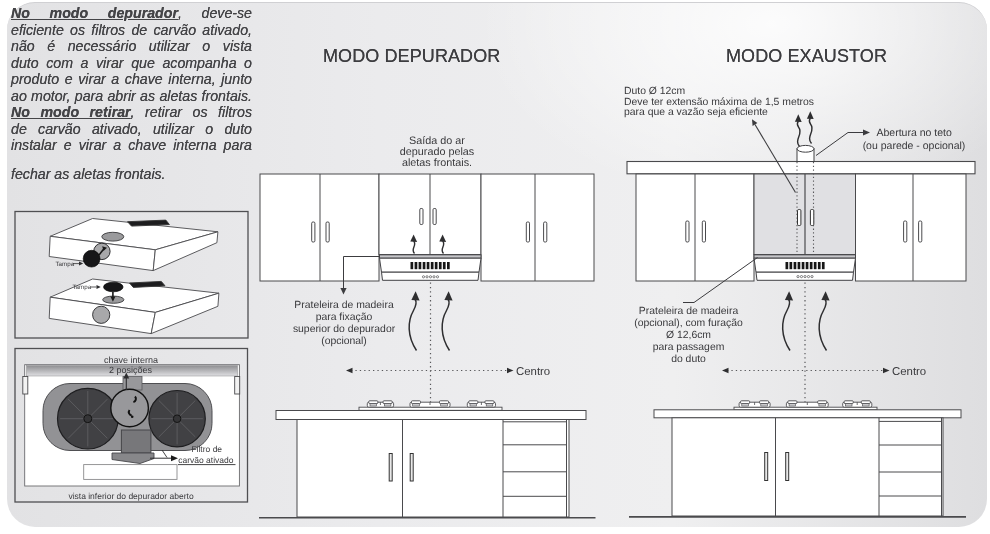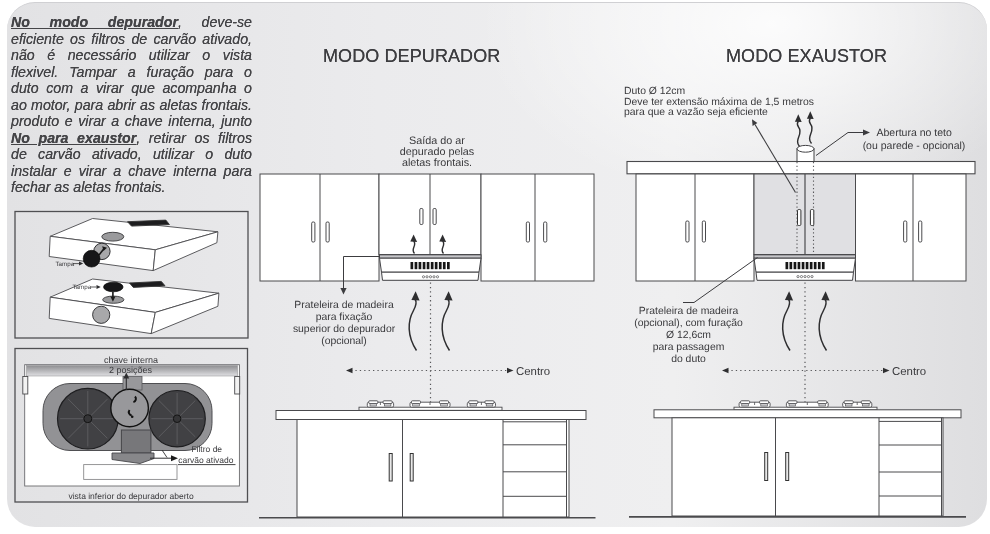"No modo depurador, deve-se" .para { top: 14px -> 5px }
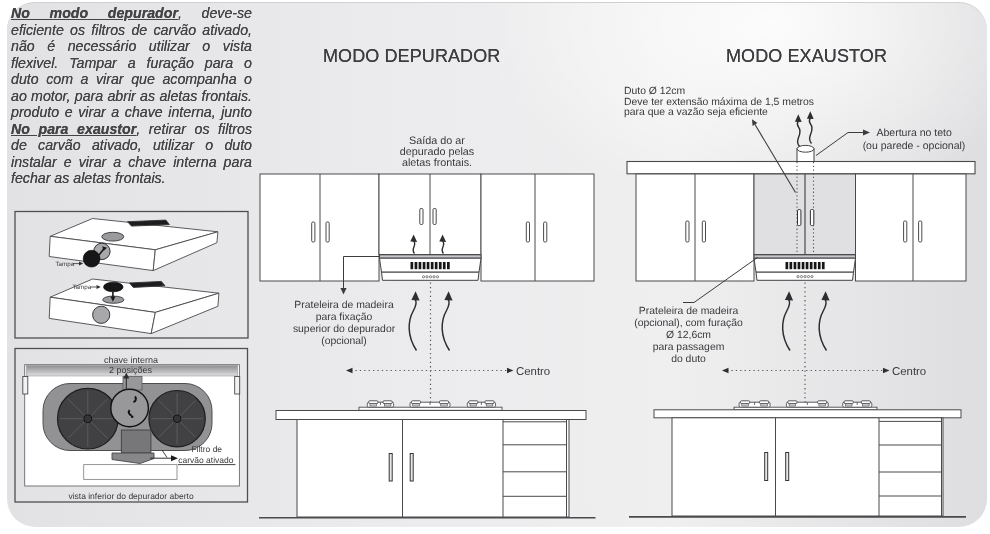"flexivel. Tampar a furação para" div { html: <div>flexivel. Tampar a furação para o</div> -> none }
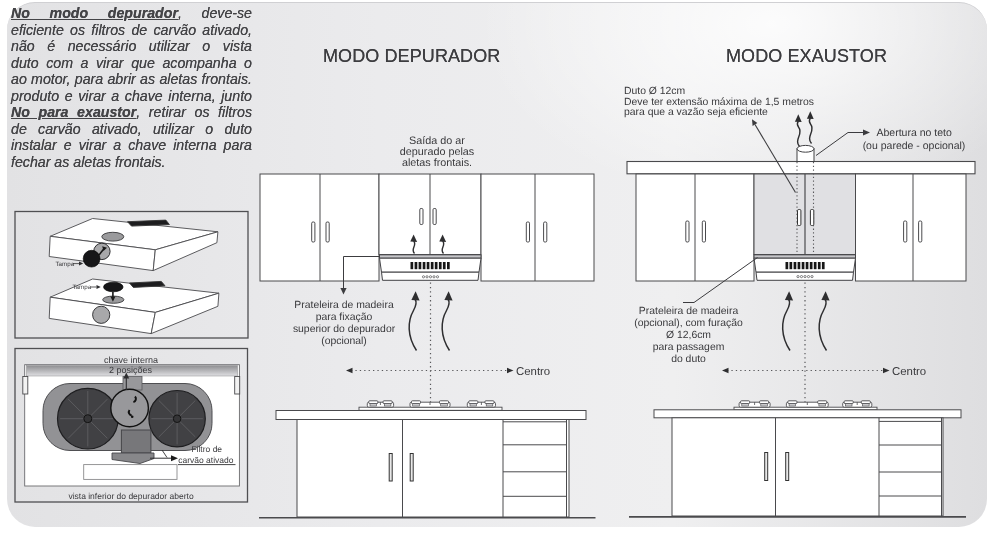"ao motor, para abrir as" div { order: before "produto e virar a chave" -> after "produto e virar a chave" }
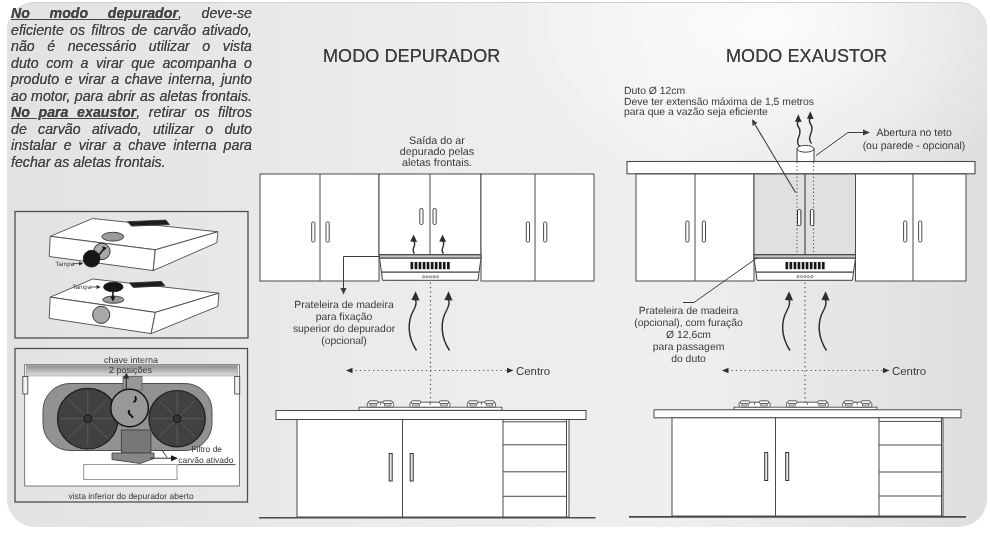"No para exaustor" u { text: para exaustor -> modo retirar }
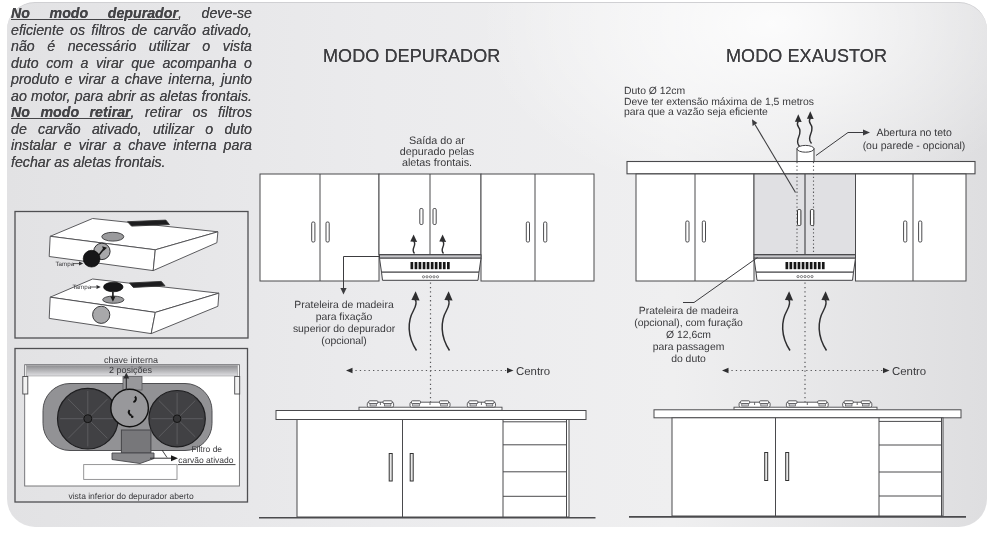"fechar as aletas frontais." .para div.last { margin-top: none -> 12px }
